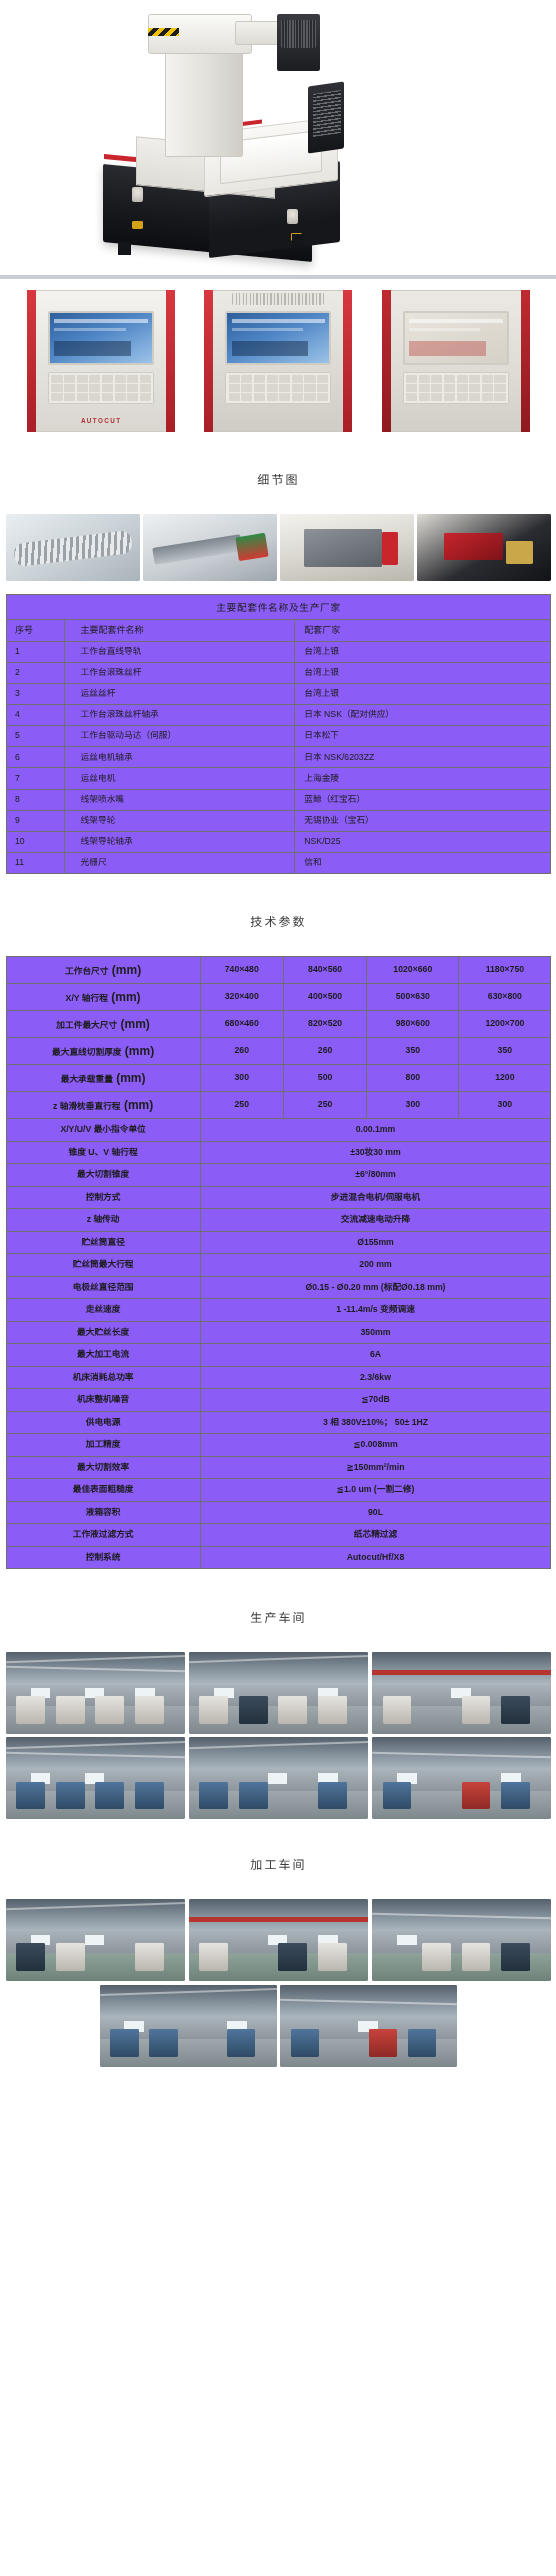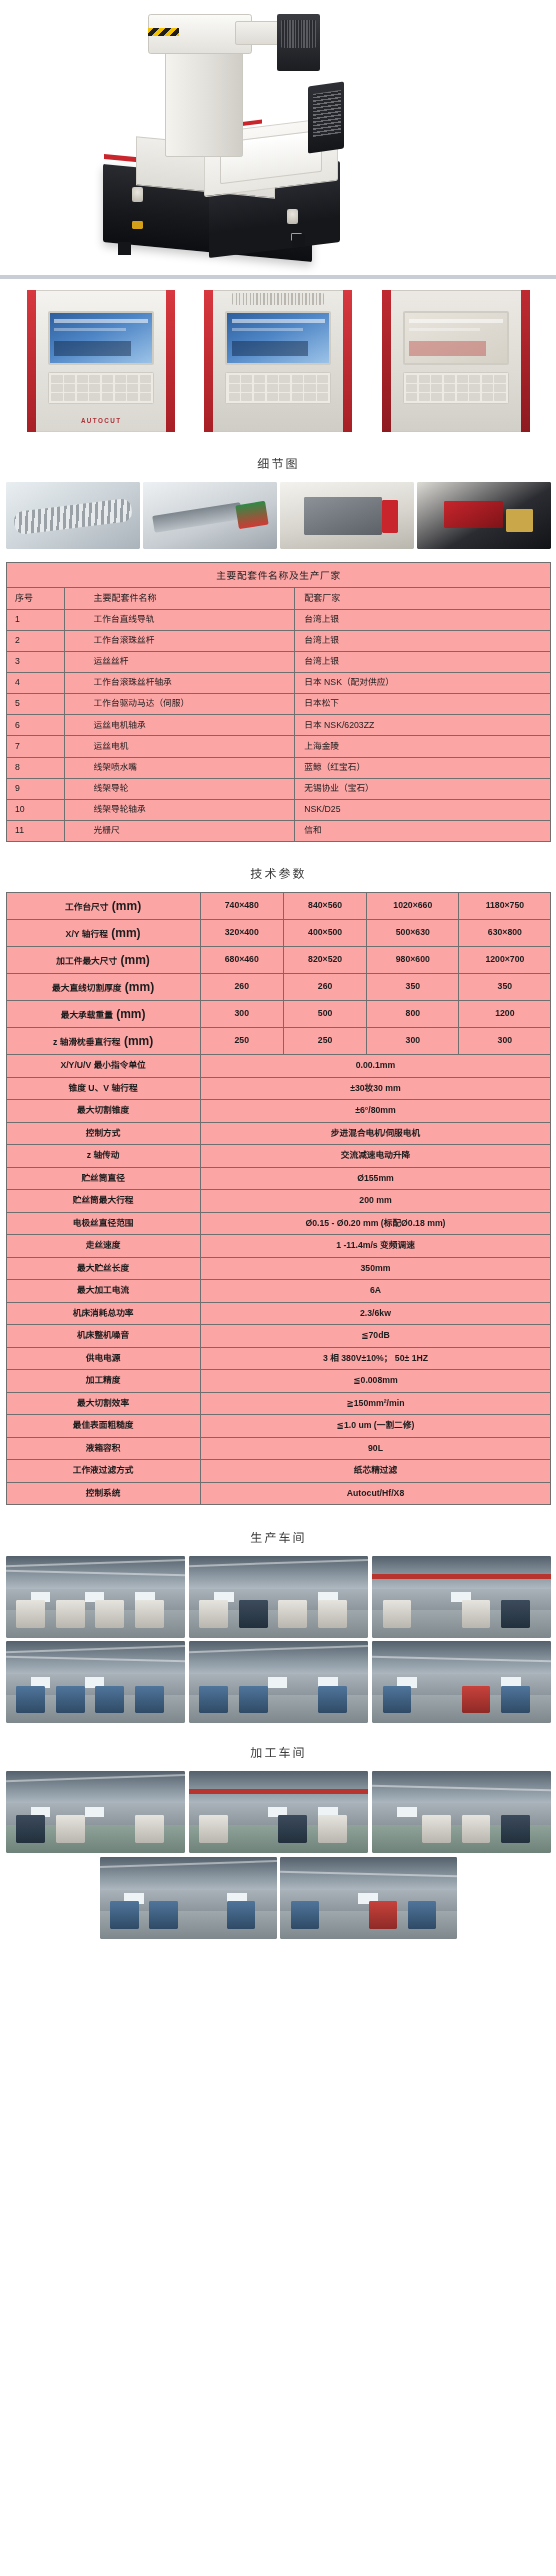"细节图" .section-title { margin: 0 -> 16px }
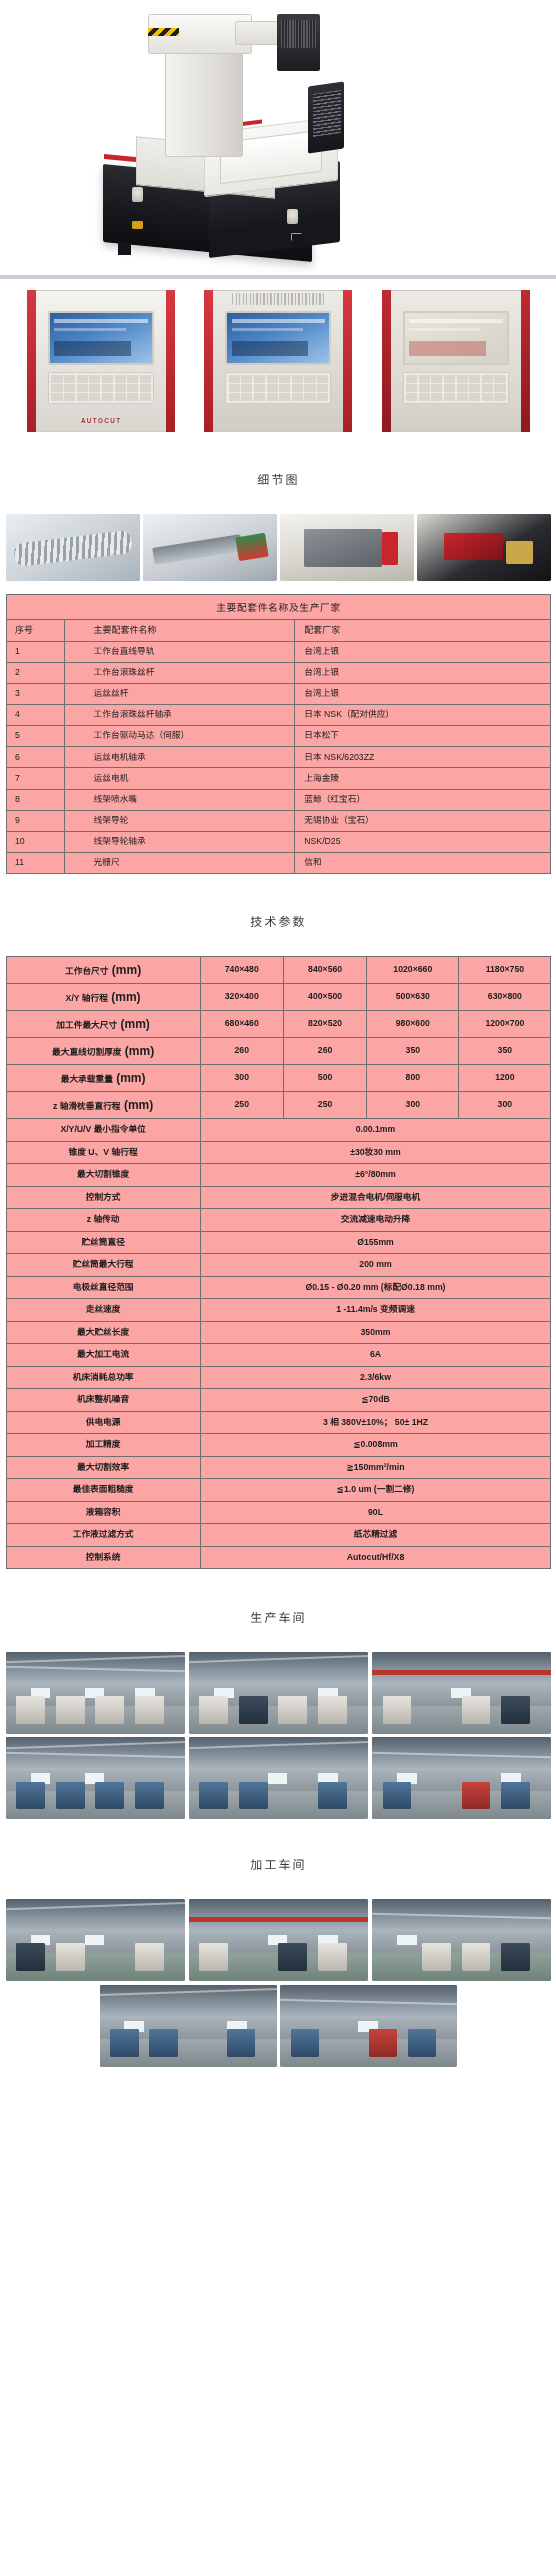"主要配套件名称及生产厂家" table.spec { background: #fca5a5 -> #8b5cf6 }
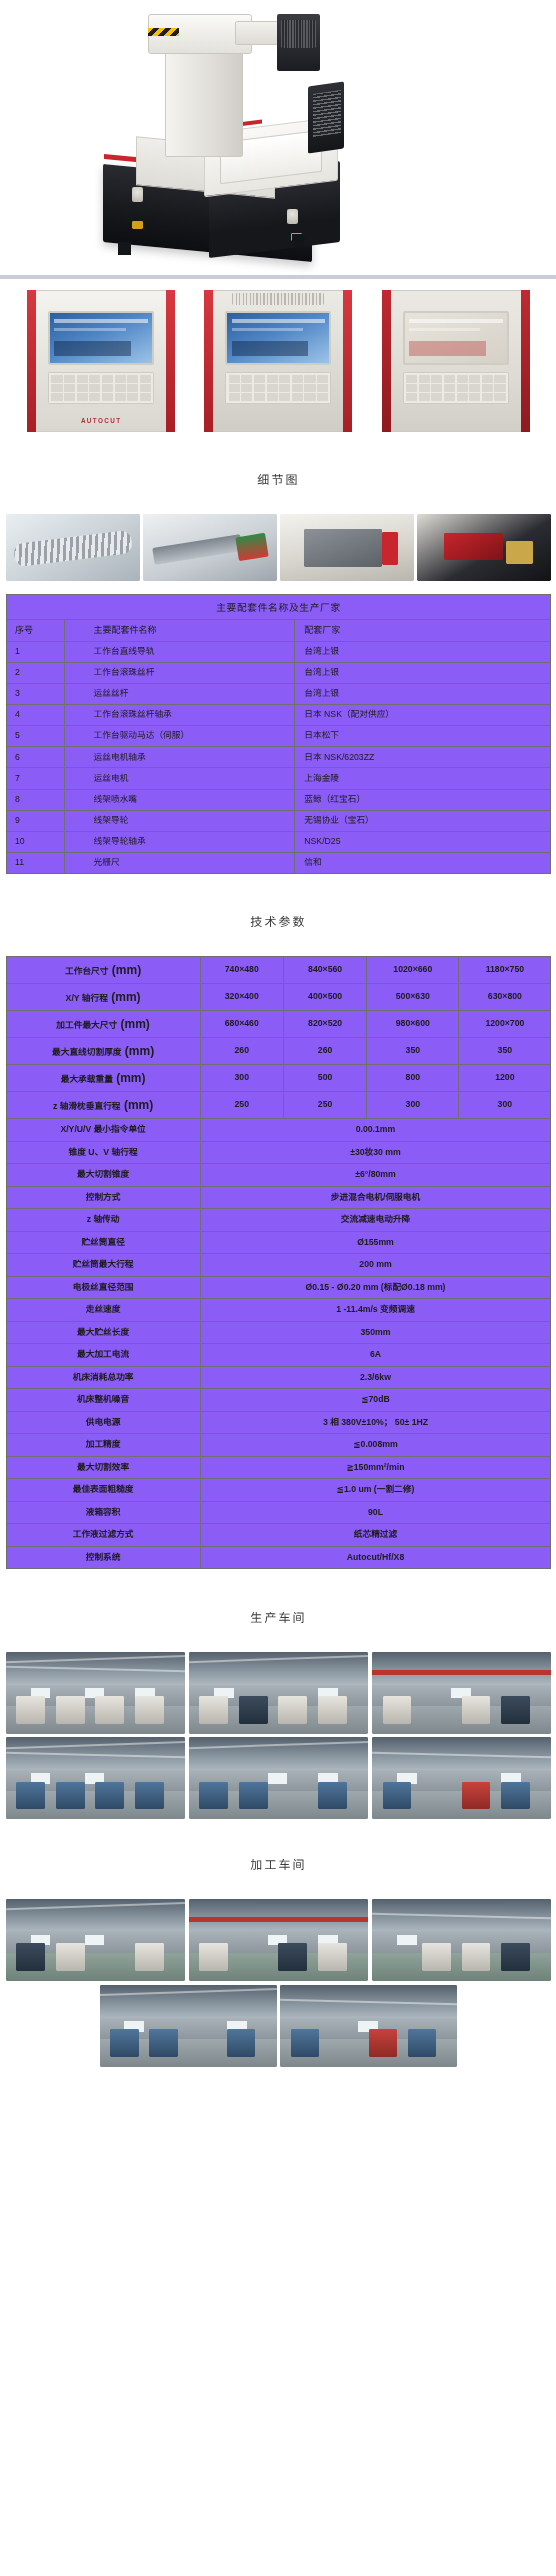"主要配套件名称" .parts td.nm { padding-left: 29px -> 16px }
